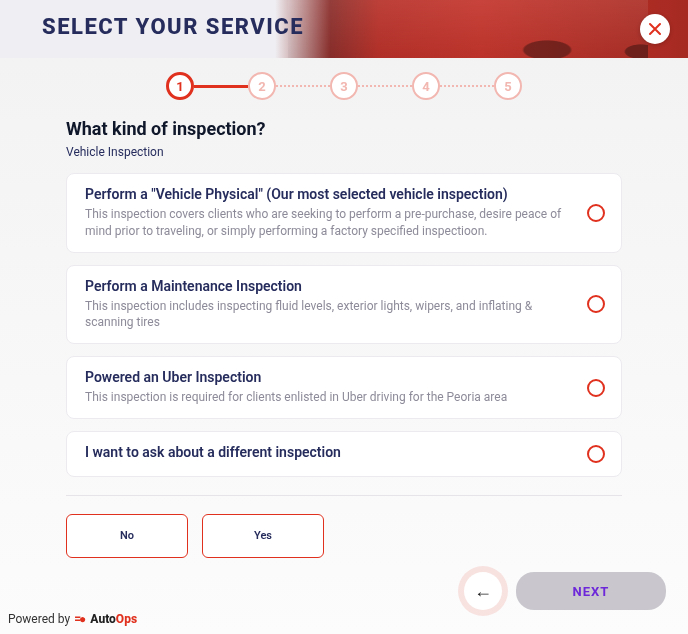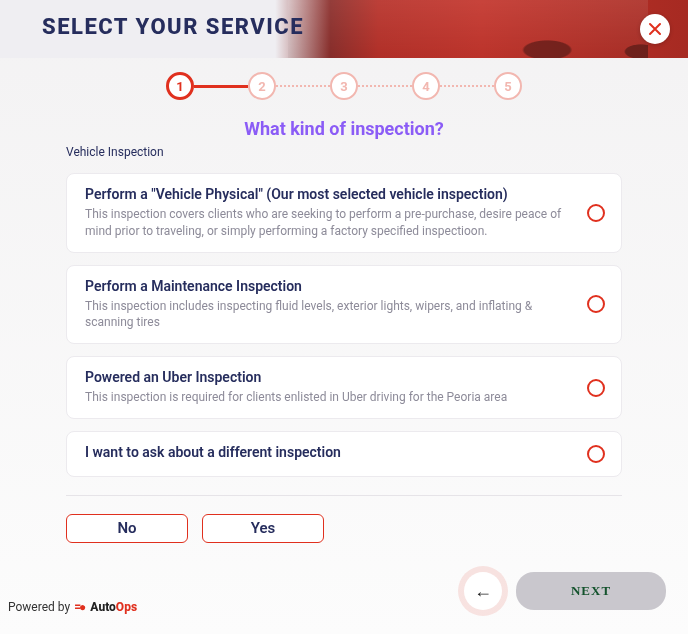"What kind of inspection?" .q-title { color: #8b5cf6 -> #0f172a; text-align: center -> none }
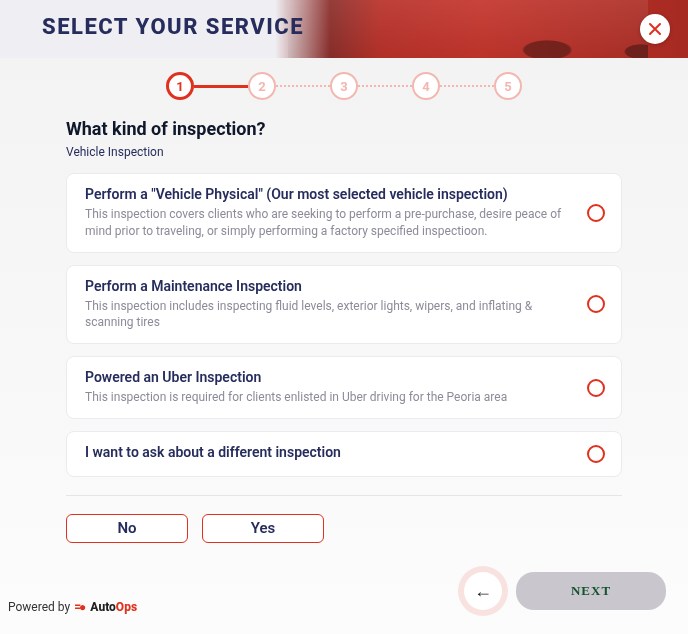"No" .yn-btn { font-size: 15px -> 11px; height: 29px -> 44px }
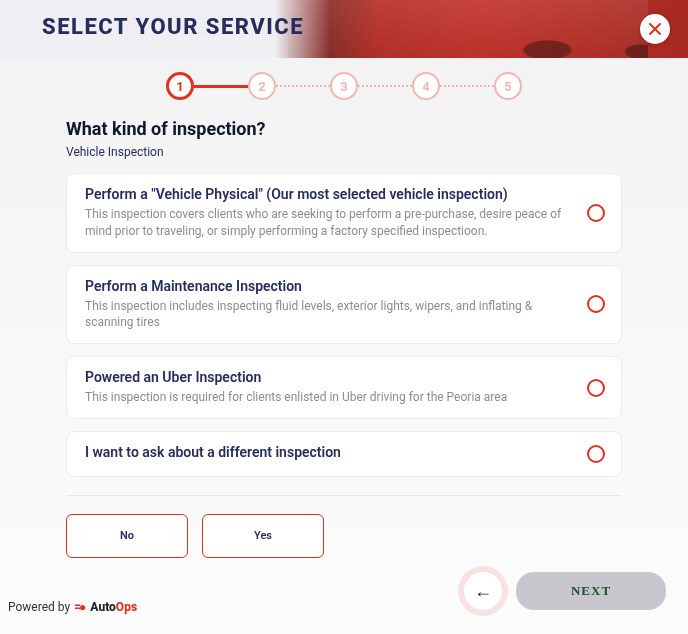"NEXT" .next-btn { color: #14532d -> #6d28d9; font-family: Liberation Serif, serif -> none }
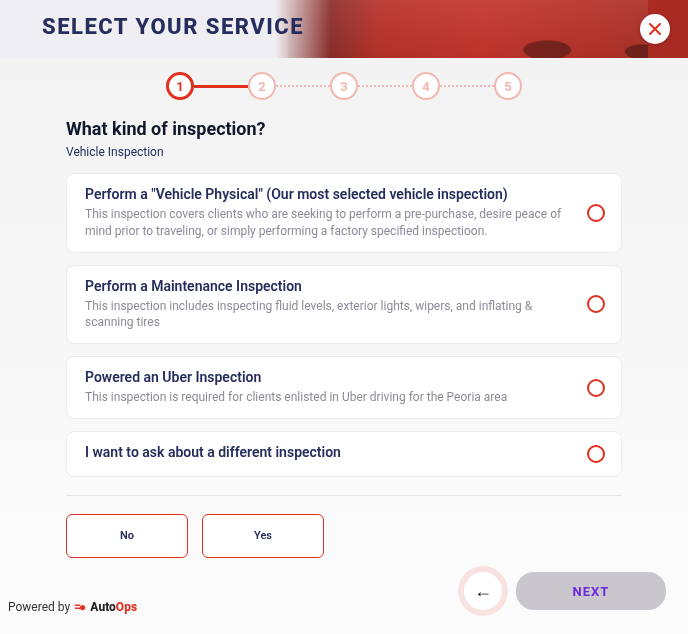"Powered by" .powered { bottom: 20px -> 8px }
